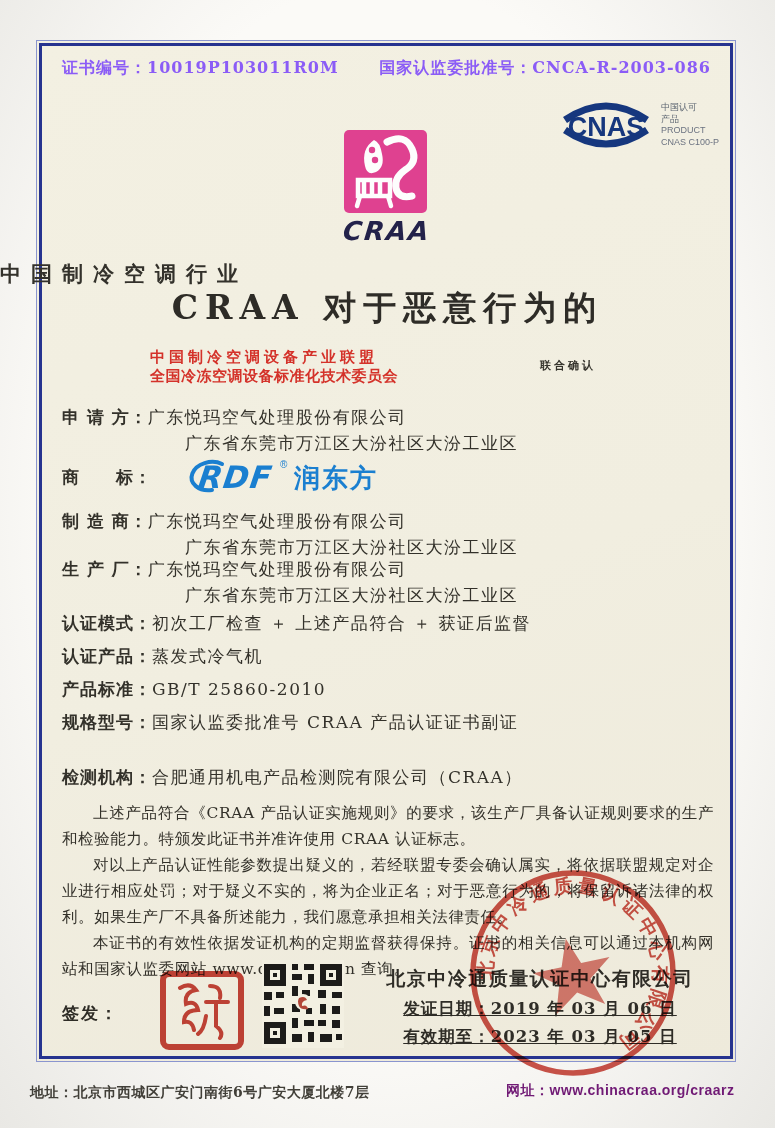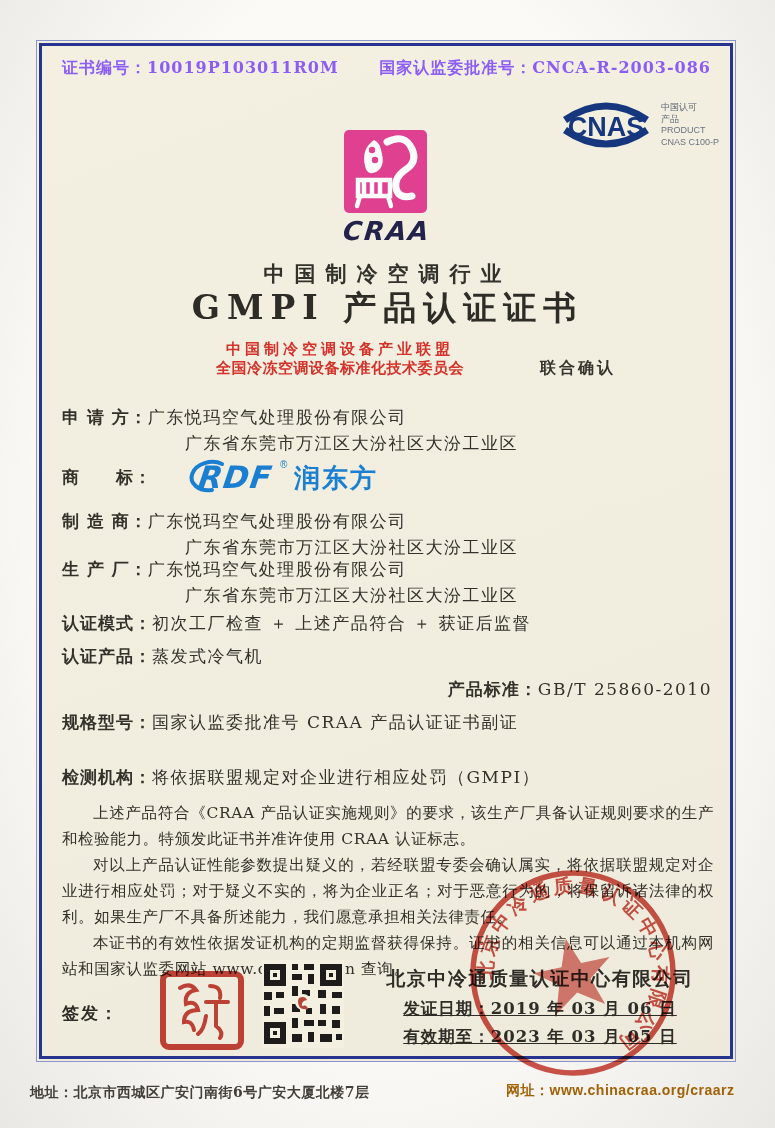"中国制冷空调行业" .title1 { text-align: center -> none }
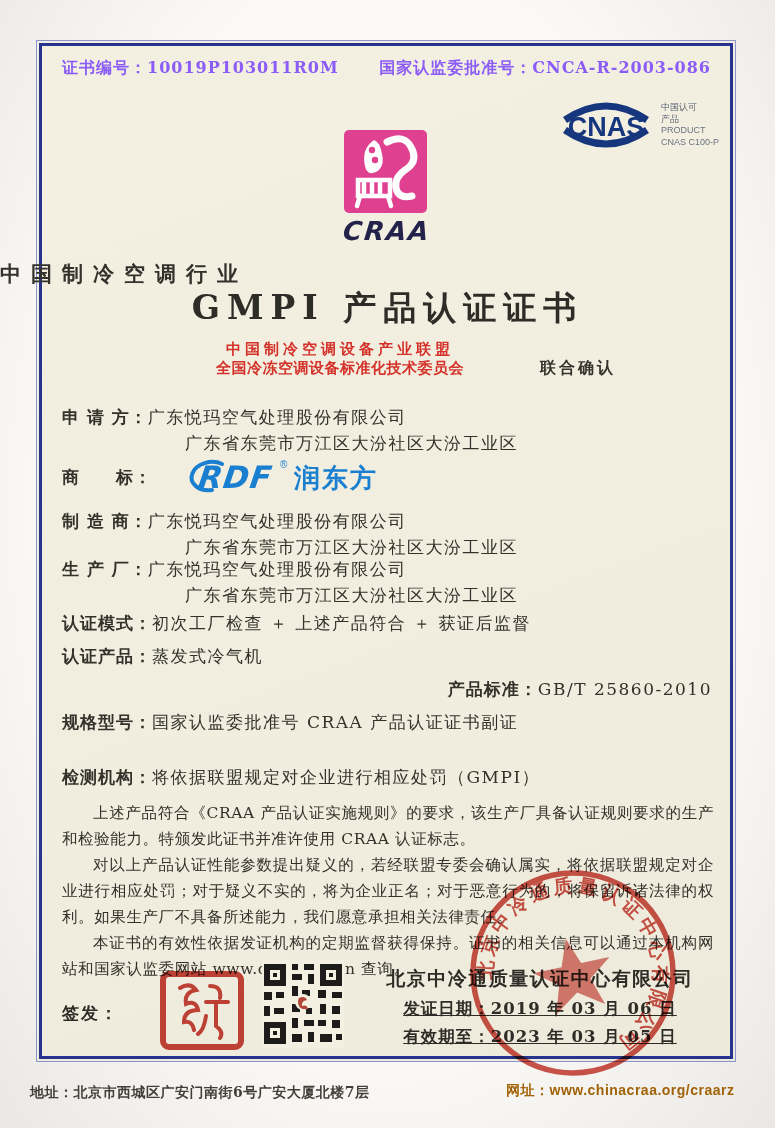"GMPI 产品认证证书" div.abs { text: GMPI 产品认证证书 -> CRAA 对于恶意行为的 }
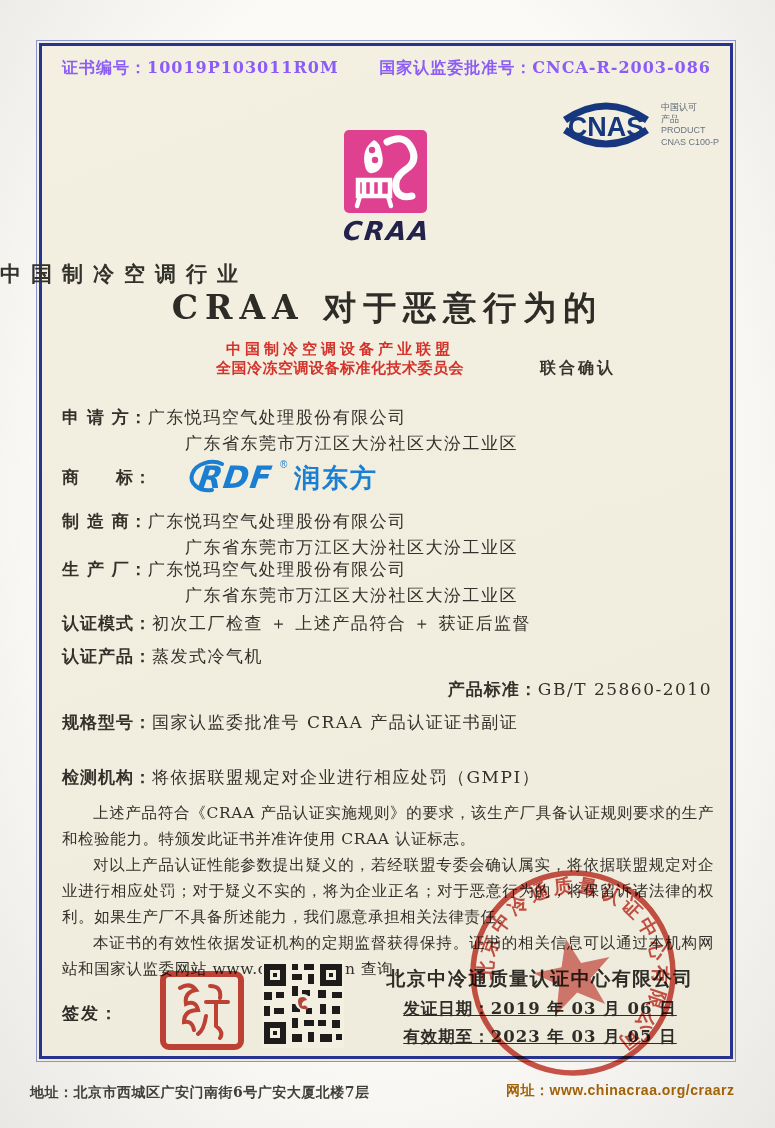"中国制冷空调设备产业联盟" .assoc { text-align: center -> left; top: 340px -> 348px }
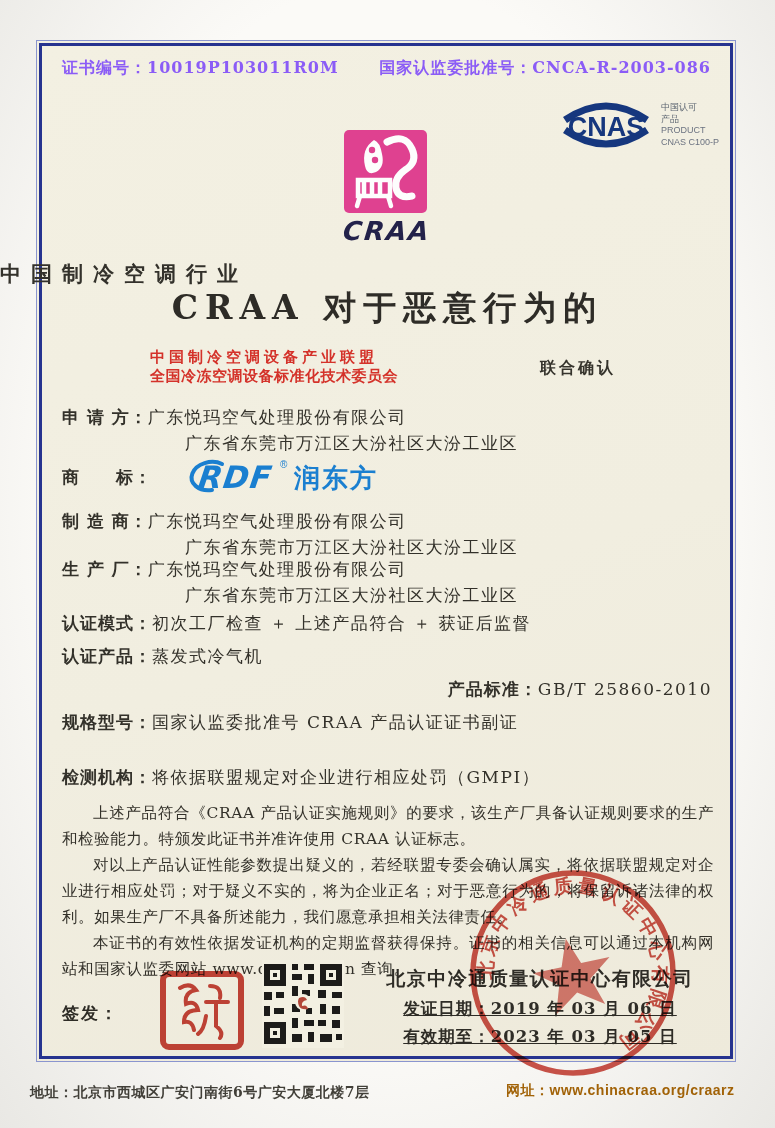"联合确认" .joint { font-size: 16px -> 11px }
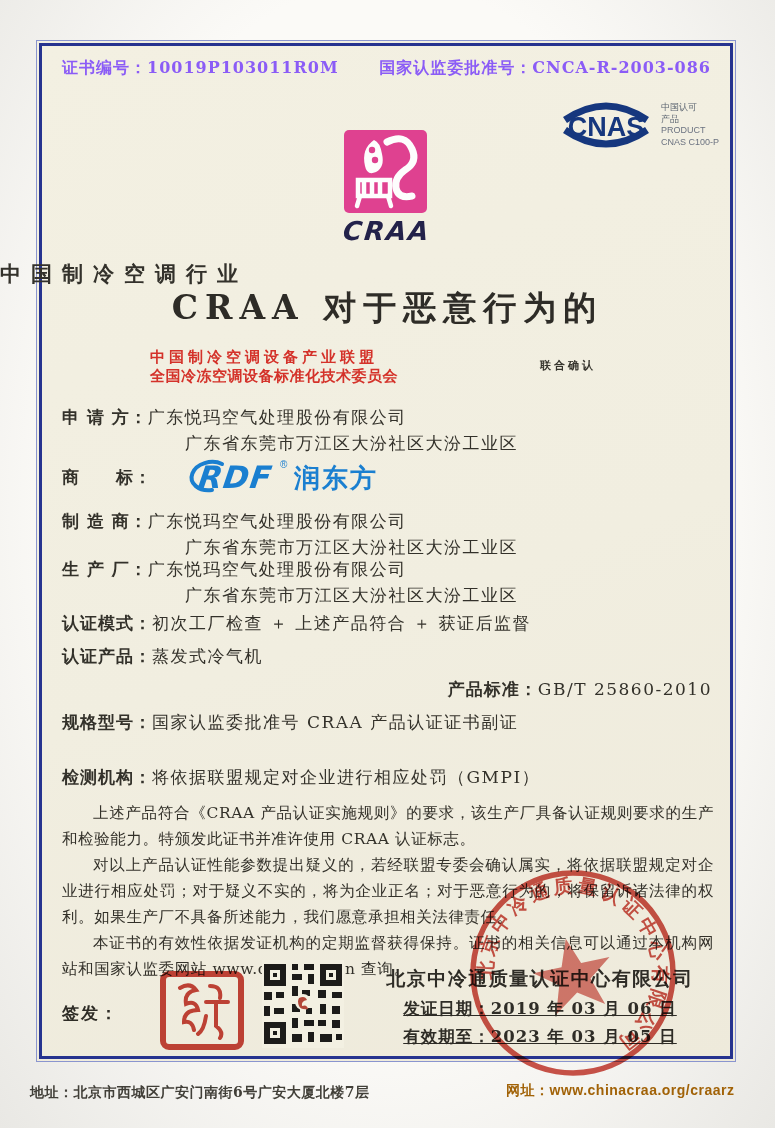"产品标准：GB/T 25860-2010" div.abs { text-align: right -> none }
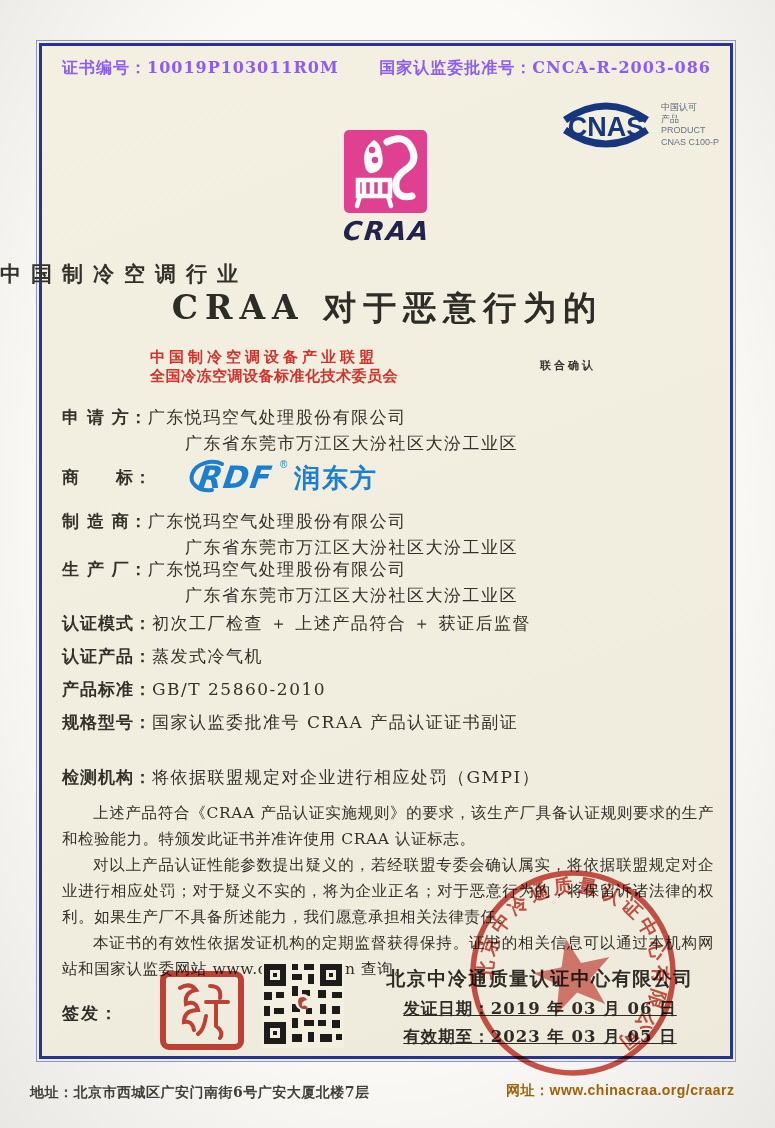"将依据联盟规定对企业进行相应处罚（GMPI）" span.fvalue { text: 将依据联盟规定对企业进行相应处罚（GMPI -> 合肥通用机电产品检测院有限公司（CRAA }
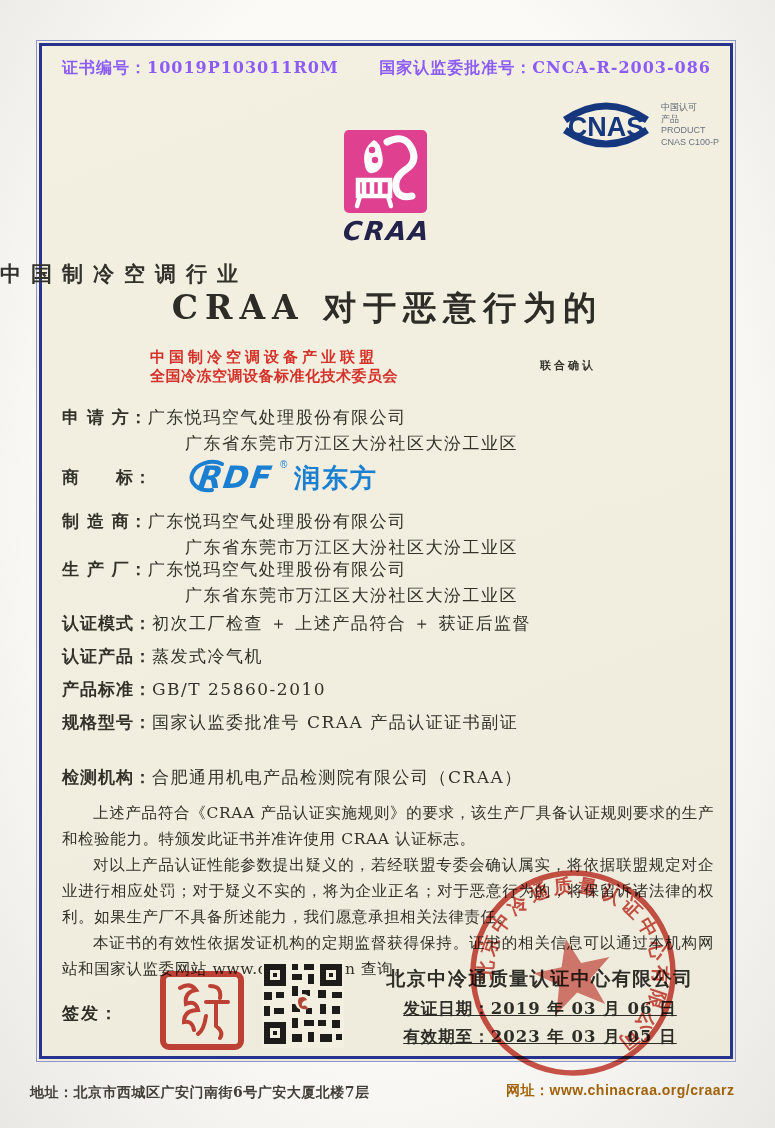"网址：www.chinacraa.org/craarz" .foot-web { color: #a16207 -> #701a75 }
